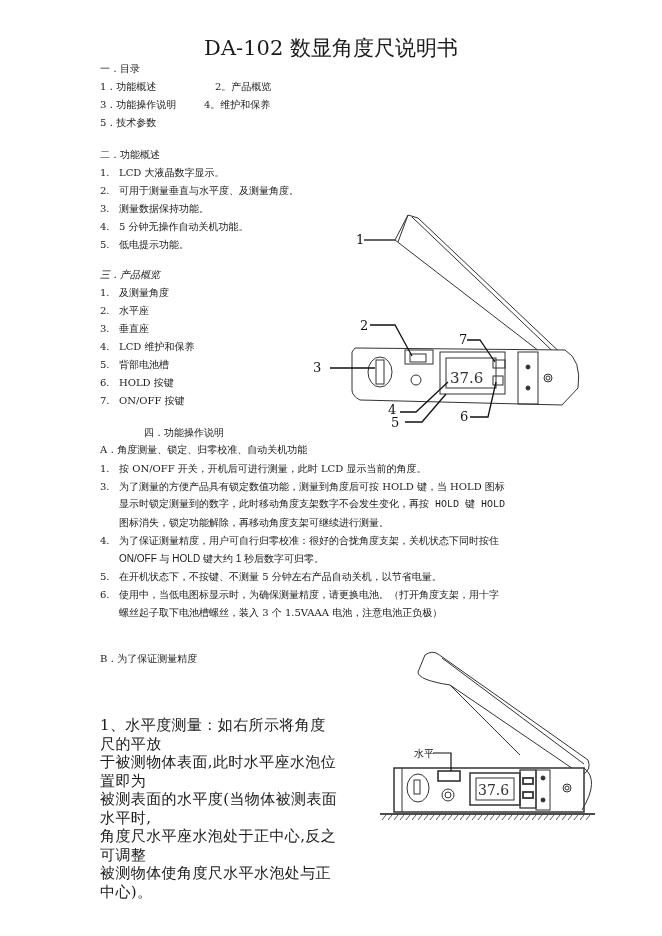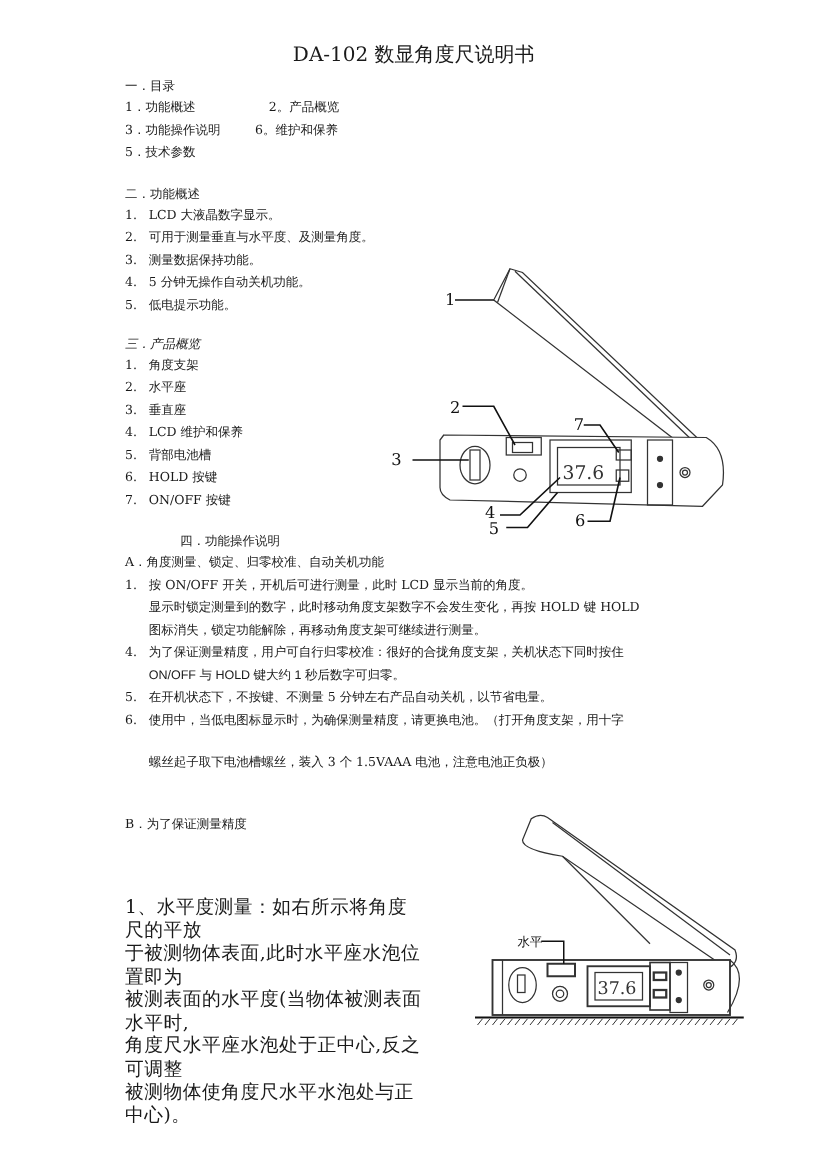"DA-102 数显角度尺说明书" .title { font-size: 16px -> 21px }
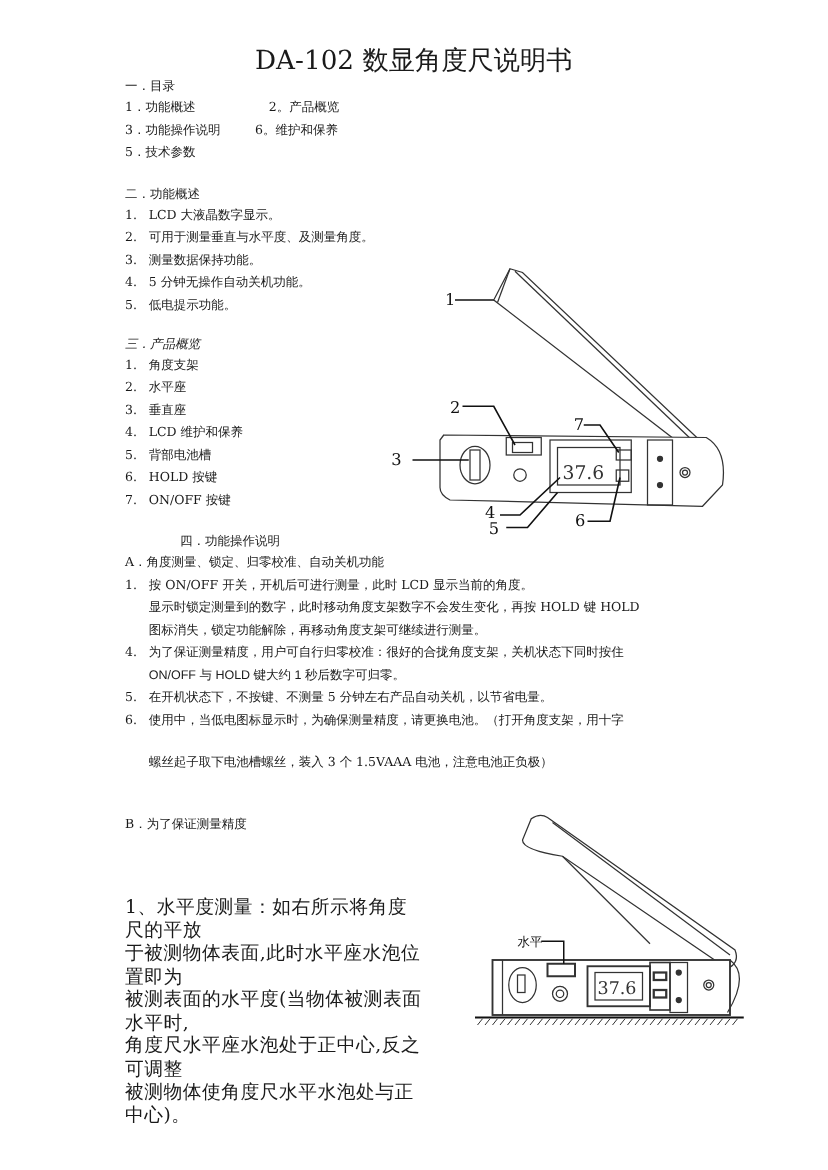"6。维护和保养" span { text: 6 -> 4 }
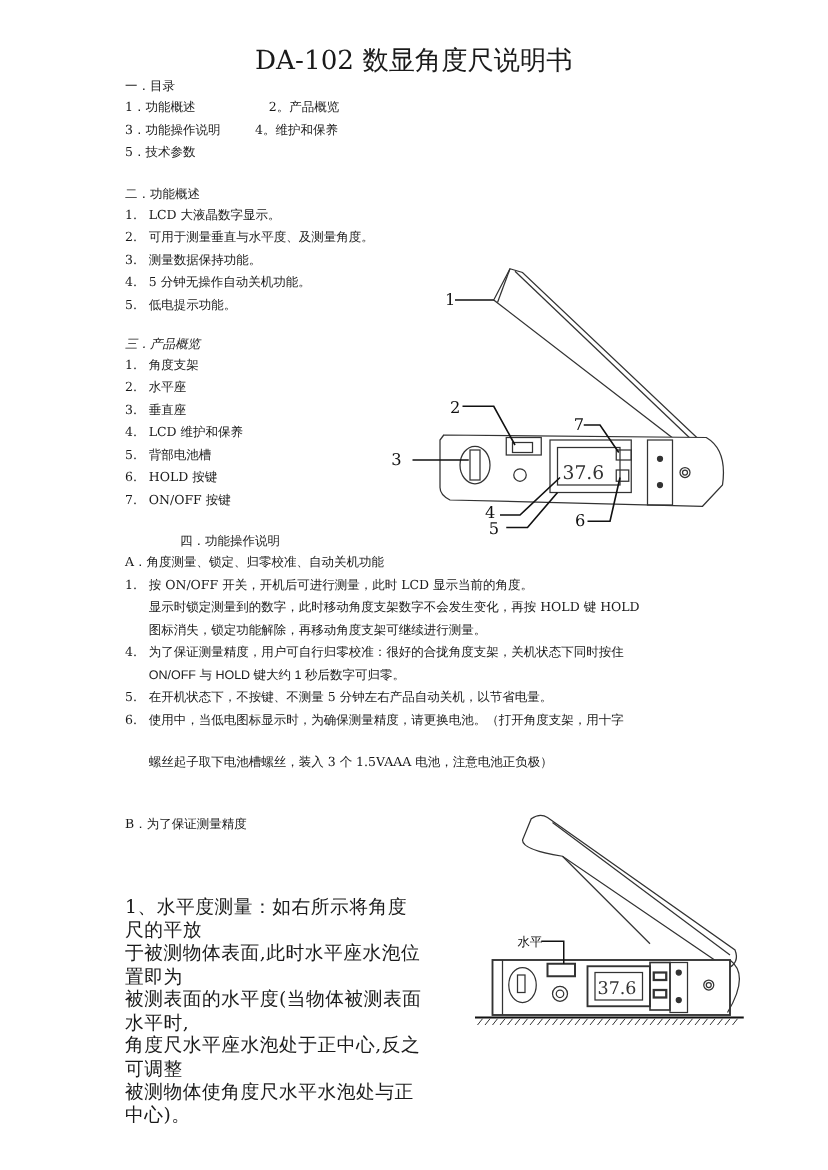"角度支架" span { text: 角度支架 -> 及测量角度 }
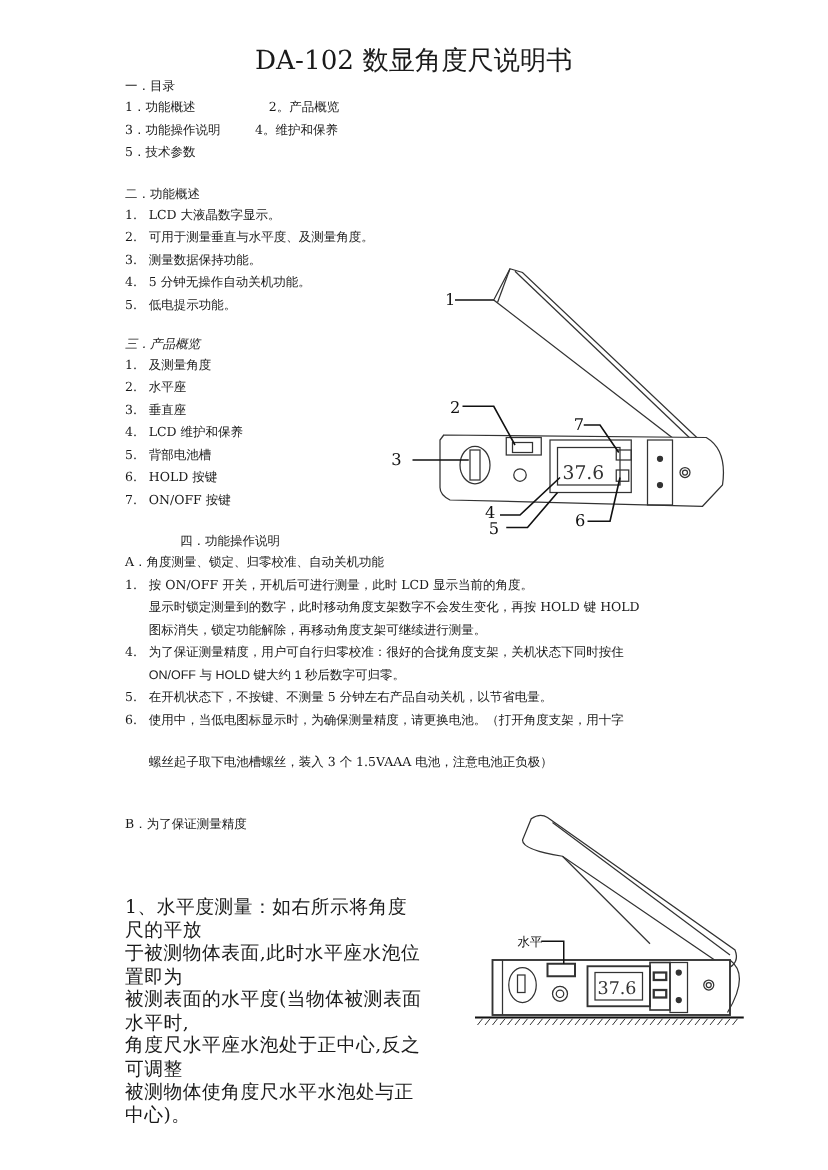"3. 为了测量的方便产品具有锁定数值功能，测量到角度后可按 HOLD 键，当" div.row { html: none -> <div><span>3.</span><span>为了测量的方便产品具有锁定数值功能，测量到角度后可按 HOLD 键，当 HOLD 图标</span></div> }
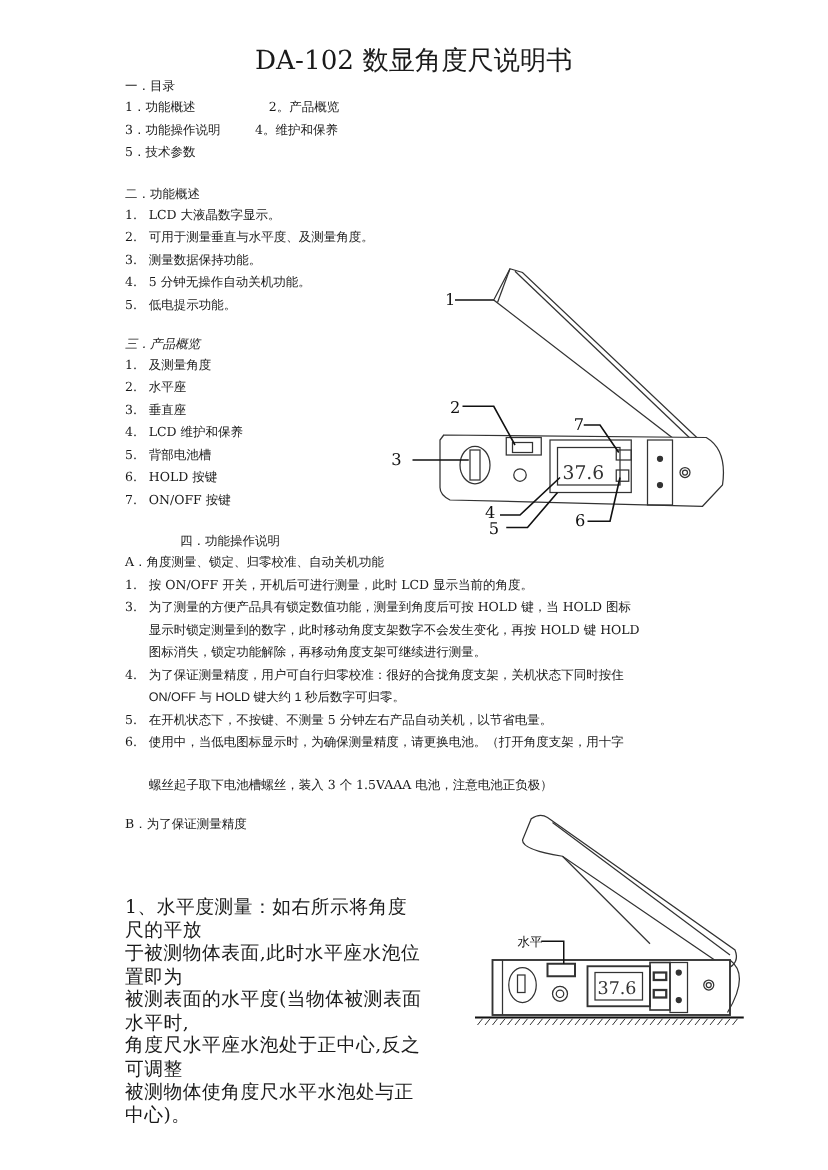"显示时锁定测量到的数字，此时移动角度支架数字不会发生变化，再按 HOLD 键" div.row { font-family: none -> Liberation Mono, monospace }
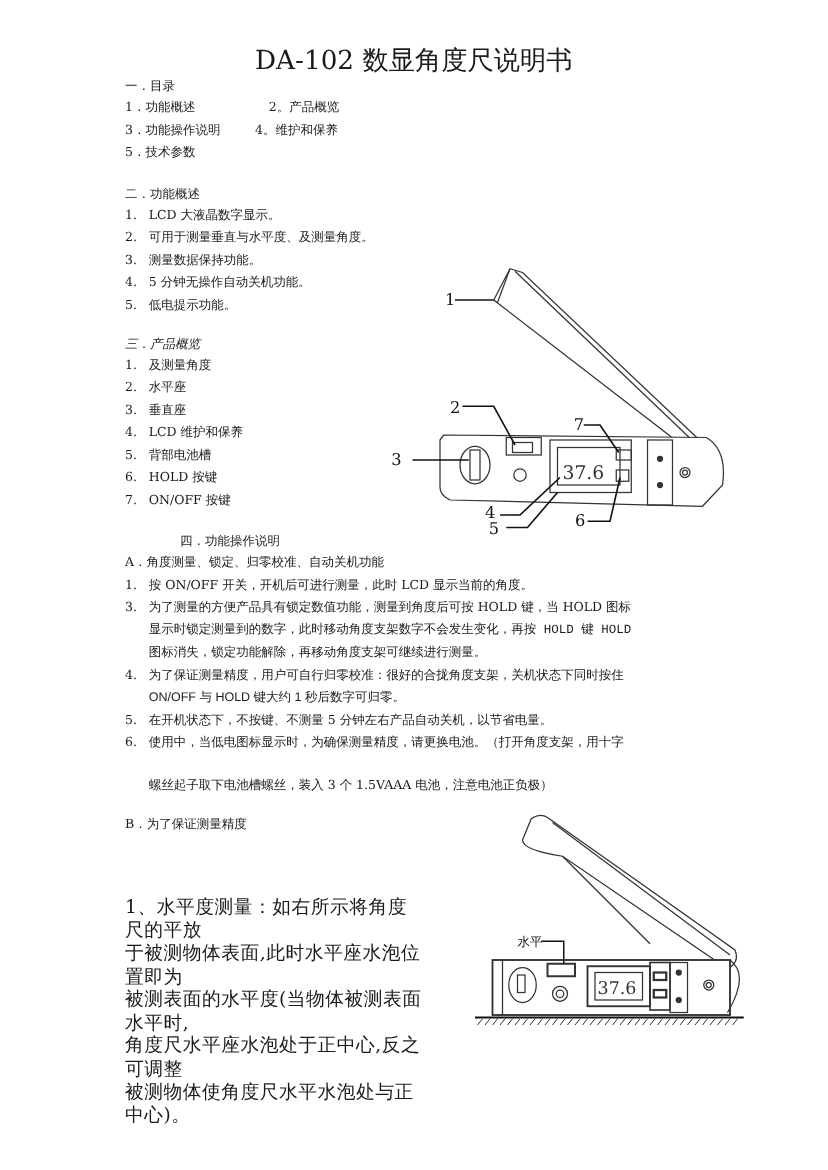"螺丝起子取下电池槽螺丝，装入 3 个 1.5VAAA 电池，注意电池正负极）" div.row { margin-top: 16px -> none }
